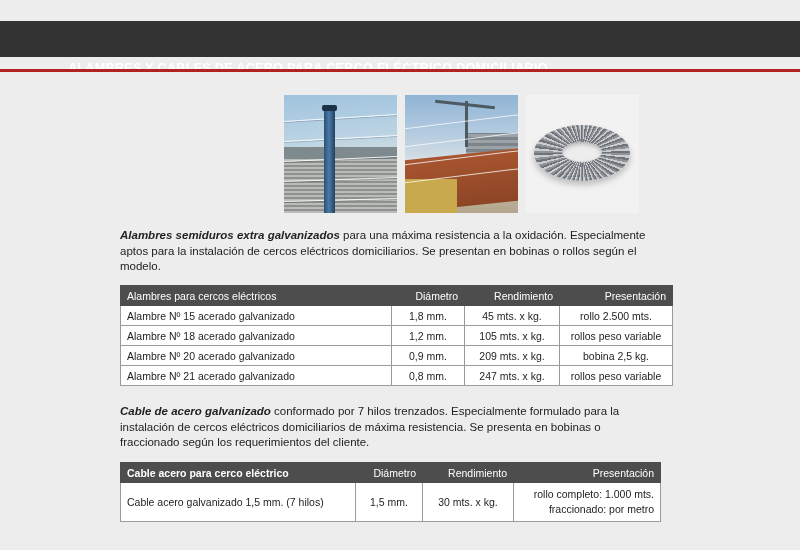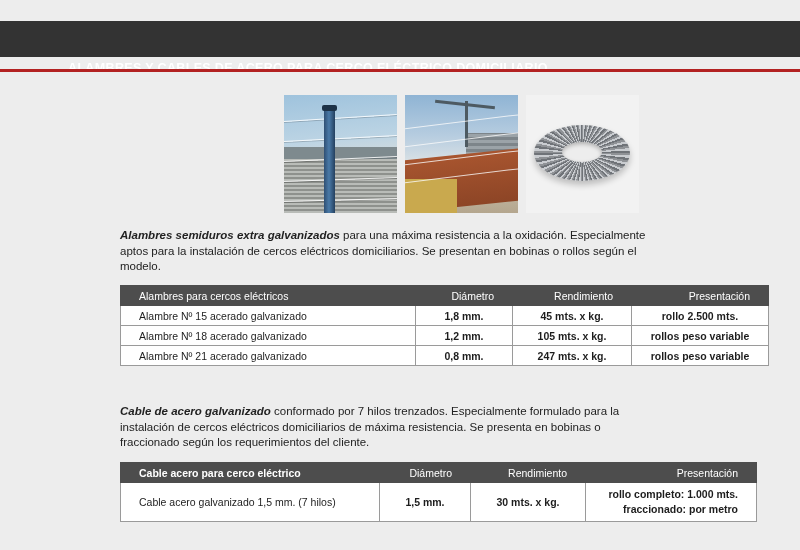"Alambres para cercos eléctricos" table td, table th { padding: 2px 18px -> 2px 6px }
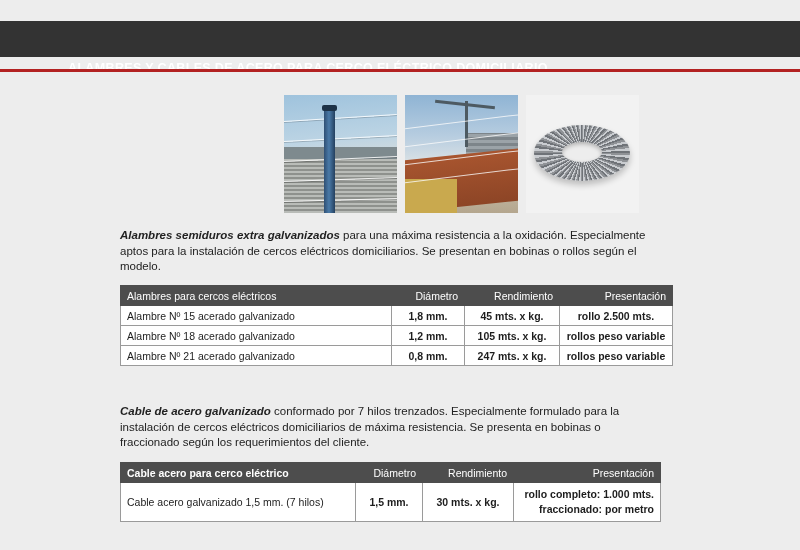"1,8 mm." .c-mid { font-weight: bold -> none }
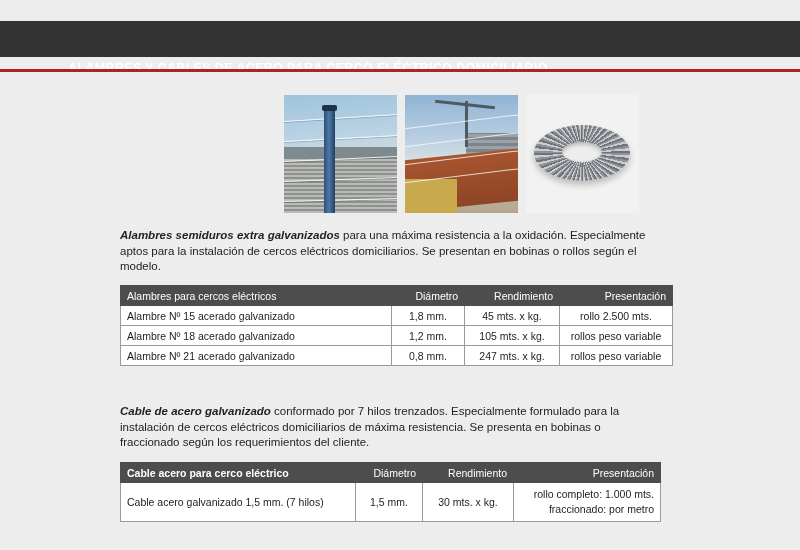"Alambre Nº 20 acerado galvanizado" tr { html: none -> <tr> <td>Alambre Nº 20 acerado galvanizado</td> <td>0,9 mm.</td> <td>209 mts. x kg.</td> <td>bobina 2,5 kg.</td> </tr> }
